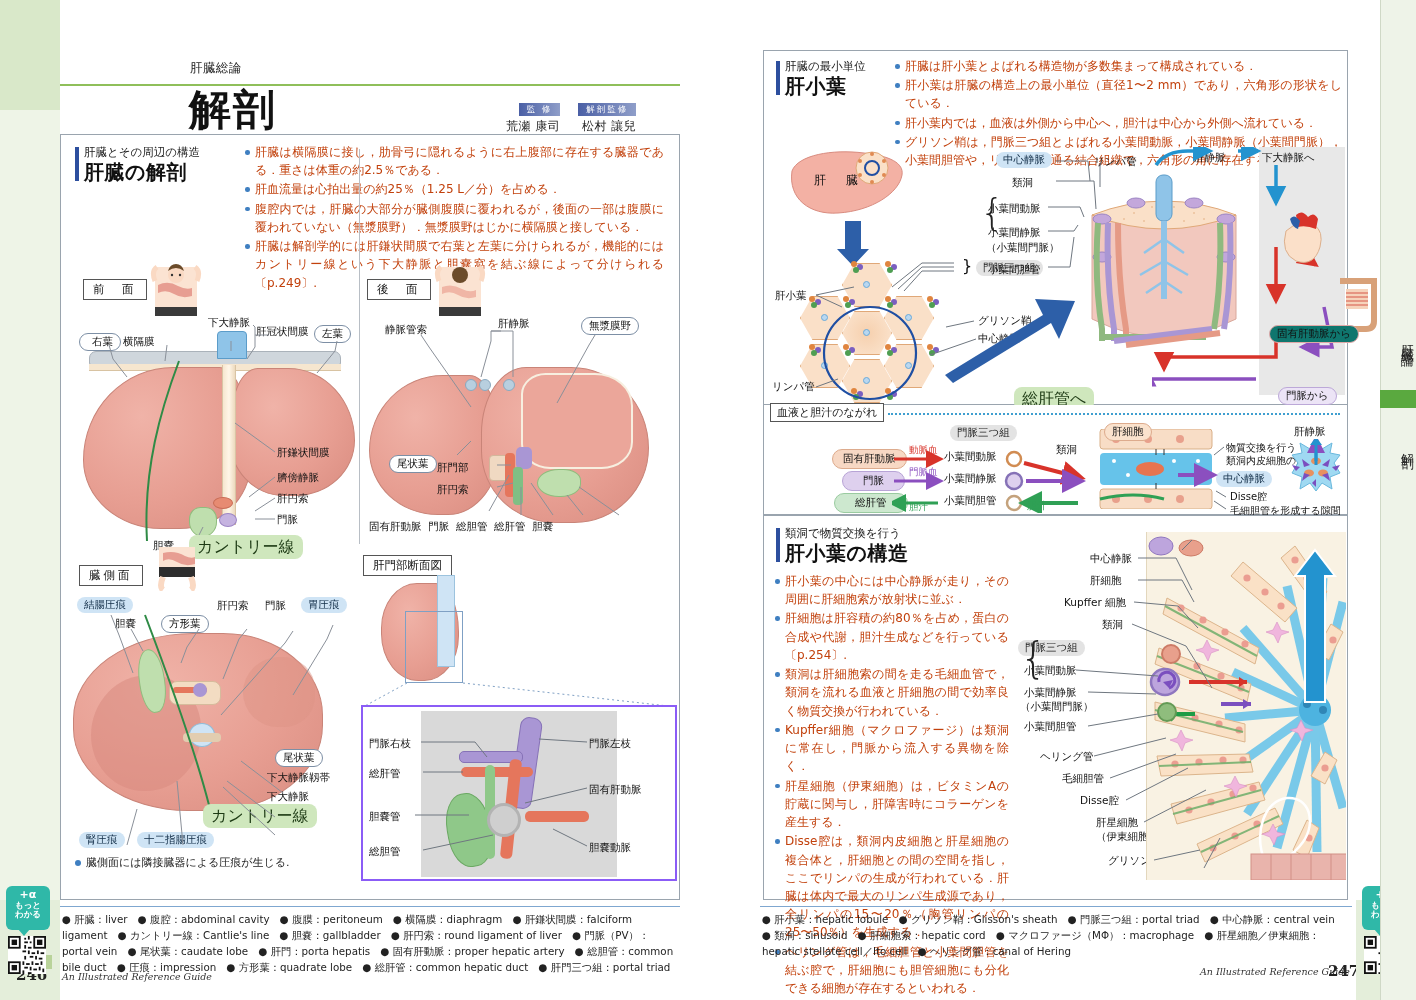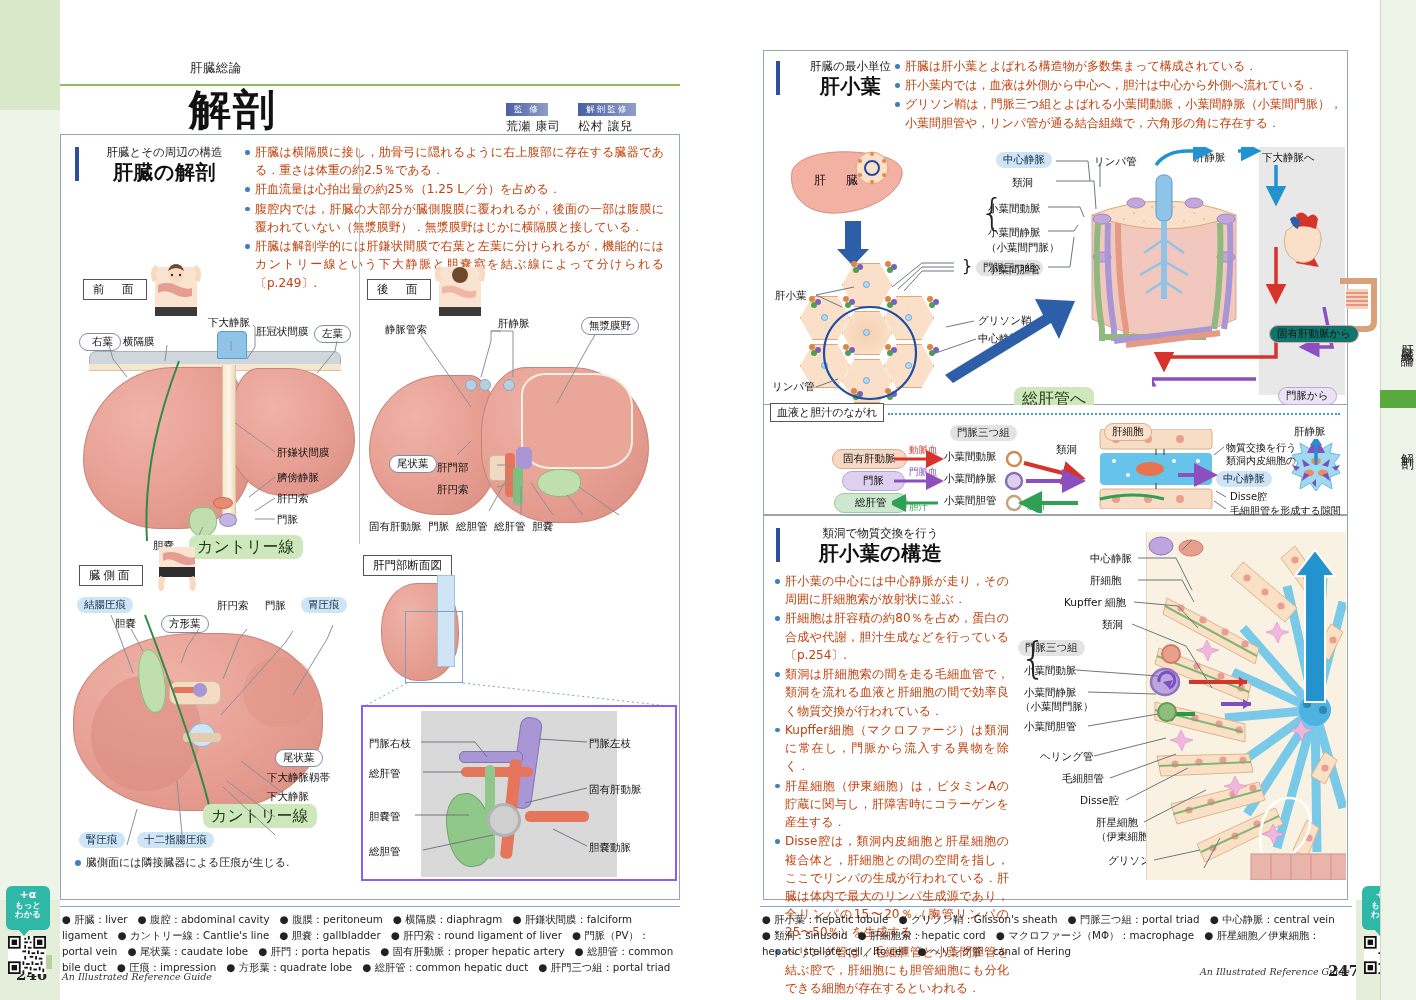"肝臓の最小単位" .sec-head { text-align: center -> none }
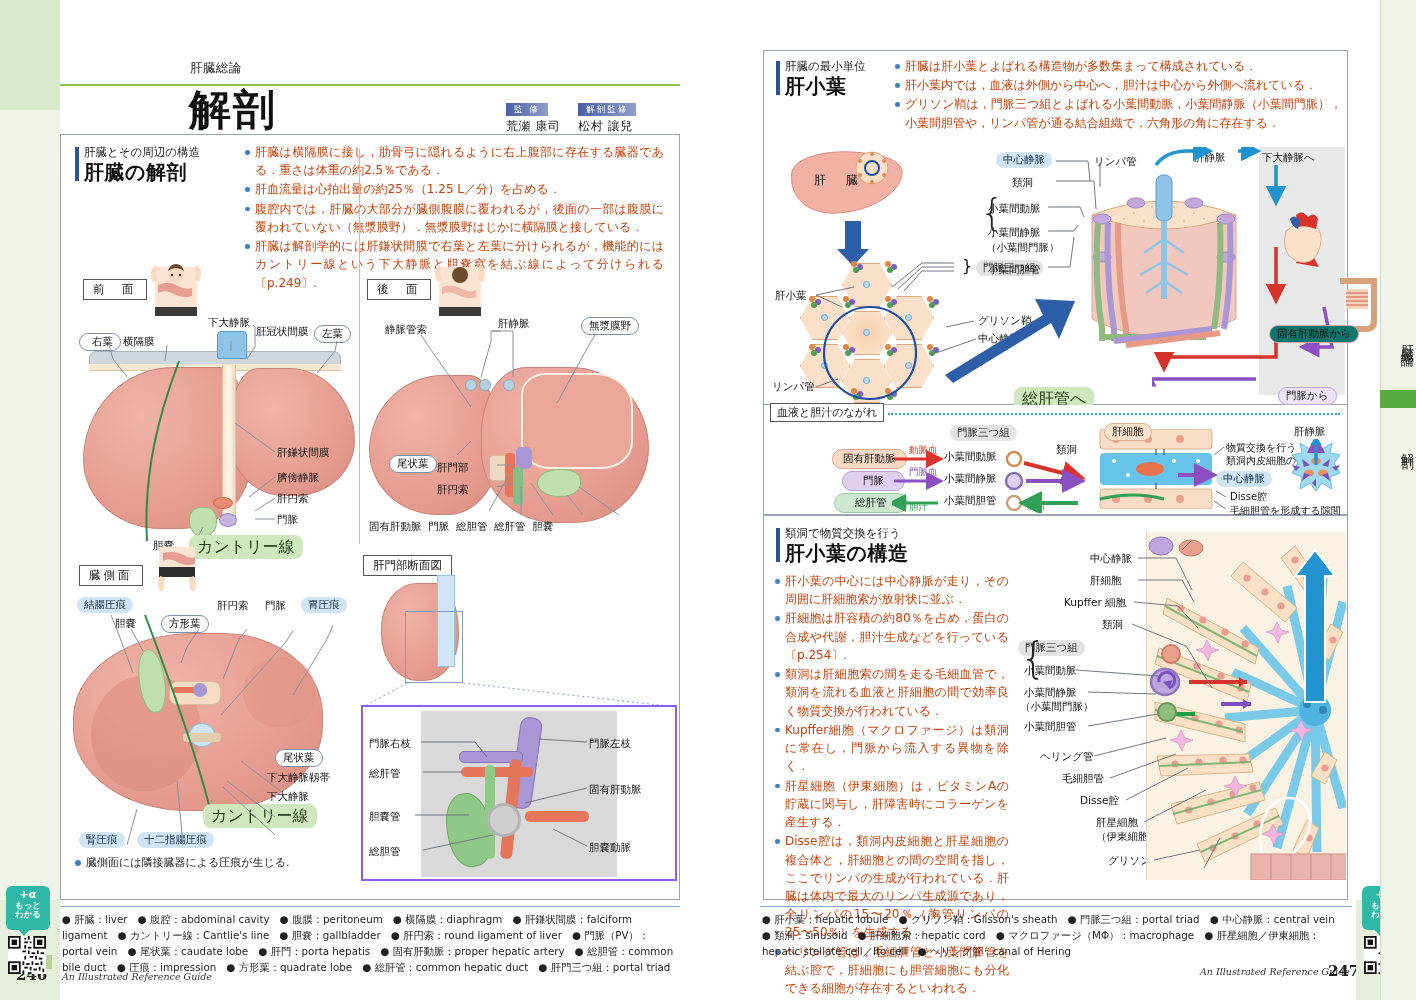"肝小葉は肝臓の構造上の最小単位（直径1〜2" li { html: none -> <li>肝小葉は肝臓の構造上の最小単位（直径1〜2 mm）であり，六角形の形状をしている．</li> }
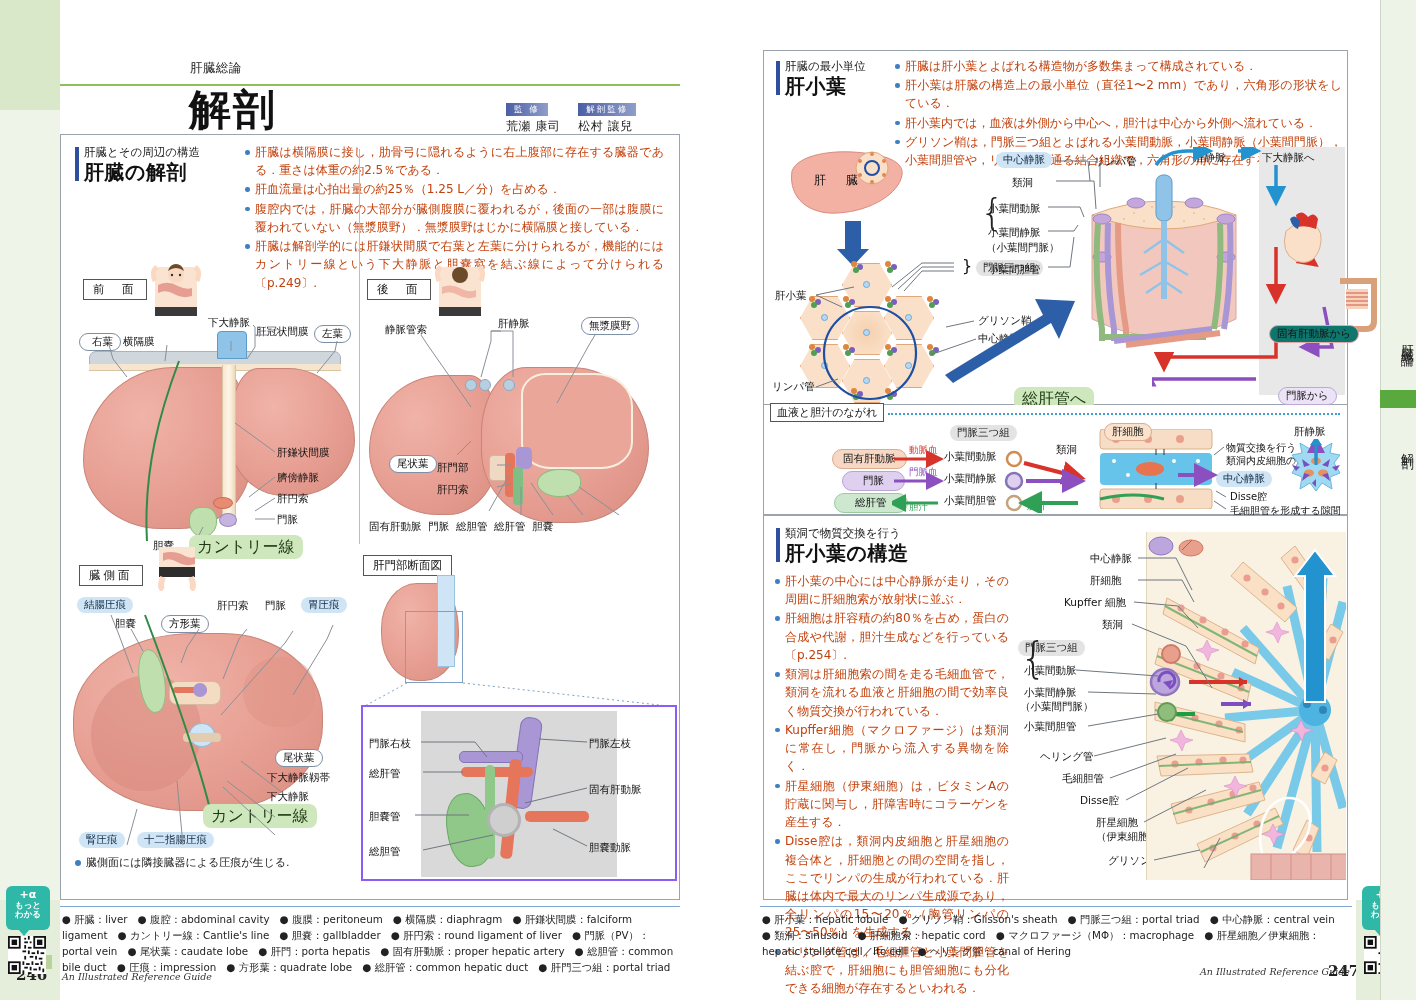"監 修" .sup-col { text-align: left -> right }
